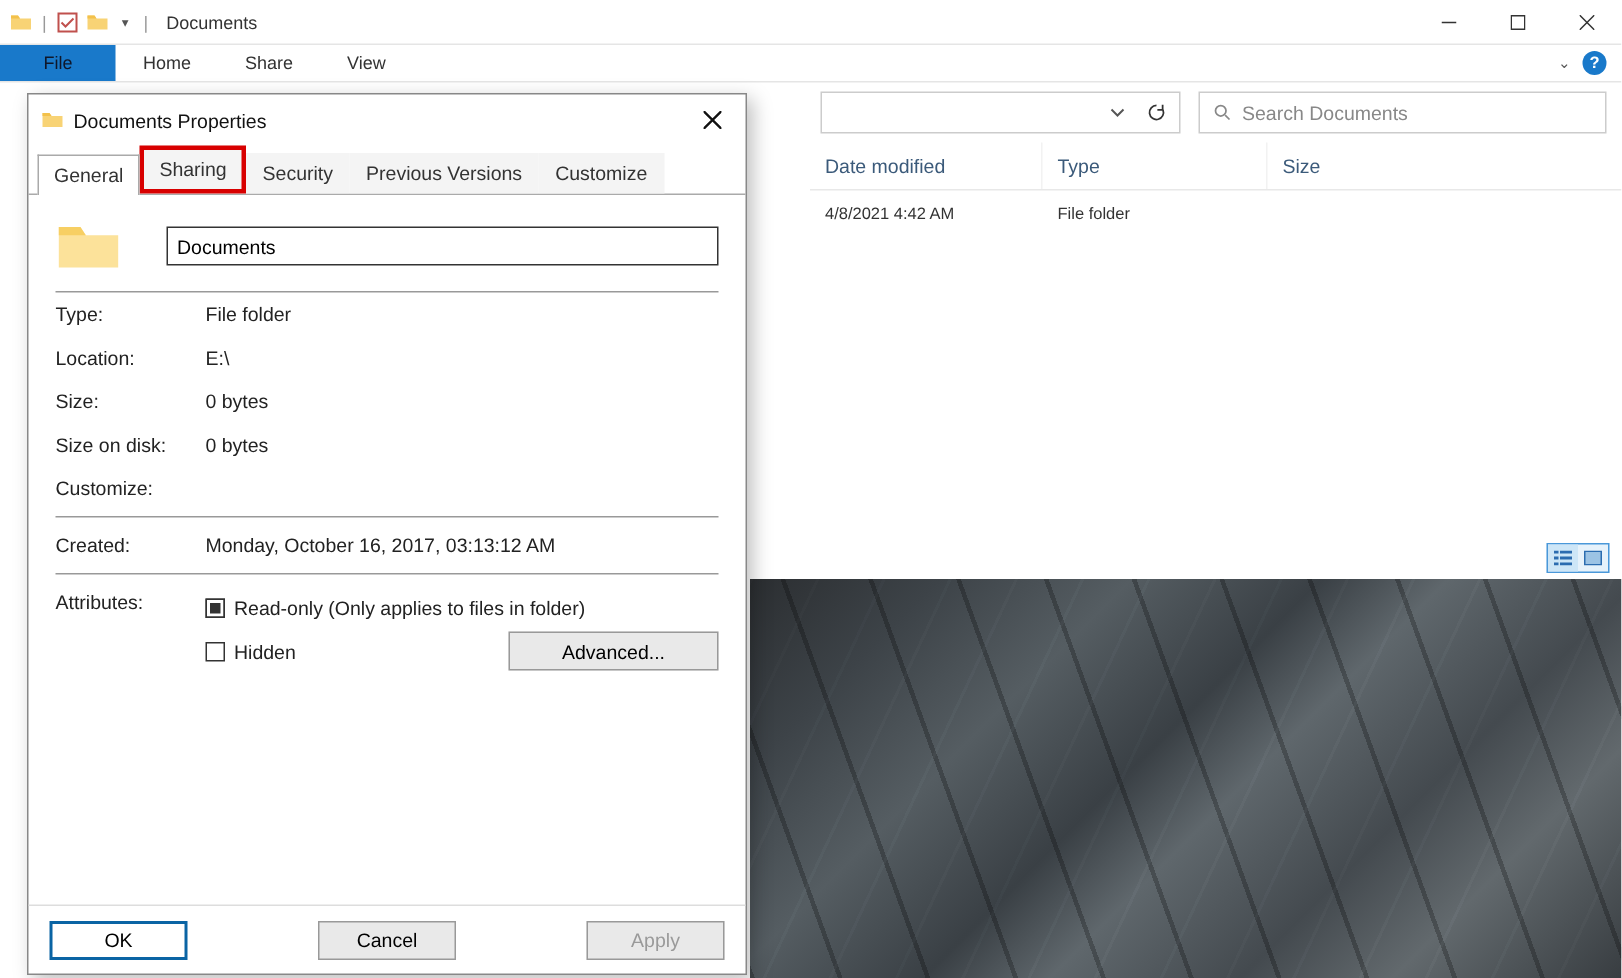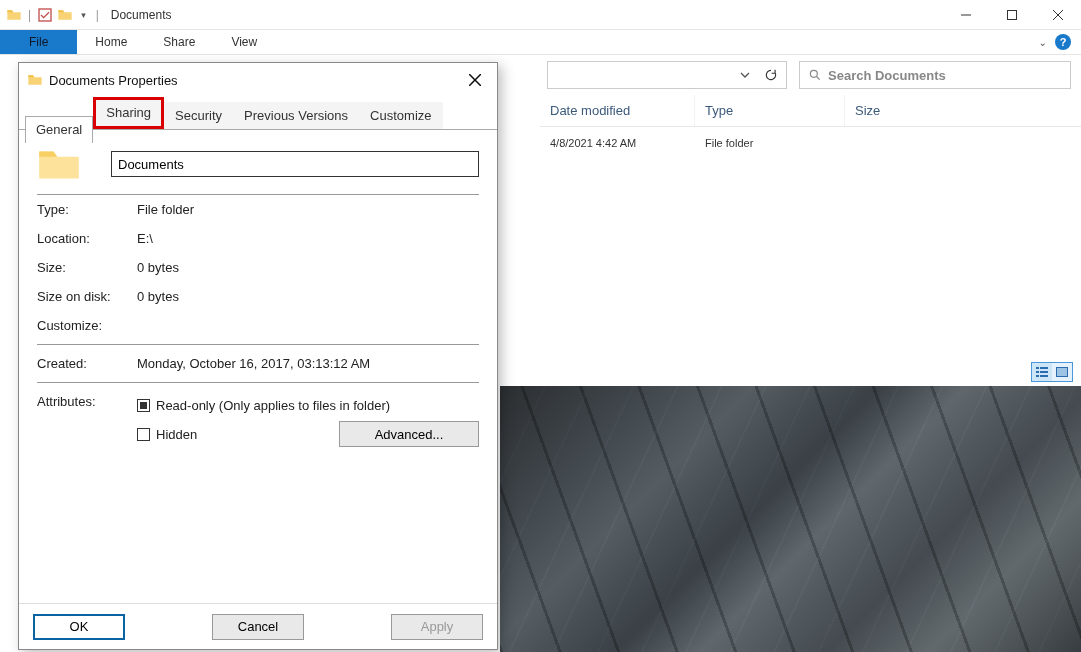"Search Documents" .addrbar { font-weight: bold -> none }
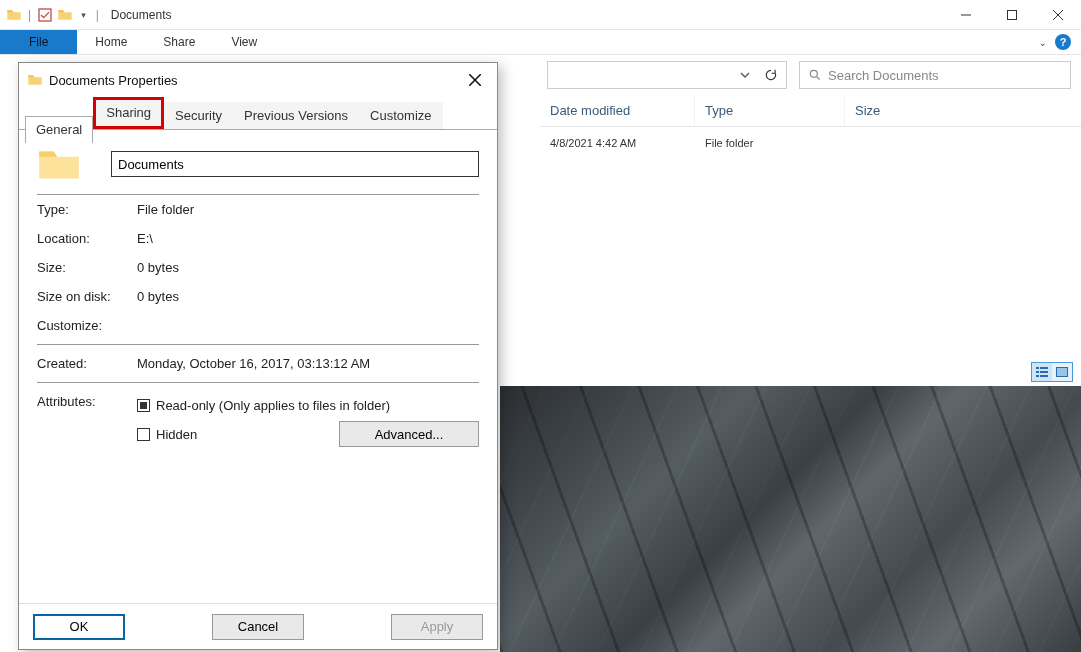"General" .tab.active { top: 14px -> 1px }
